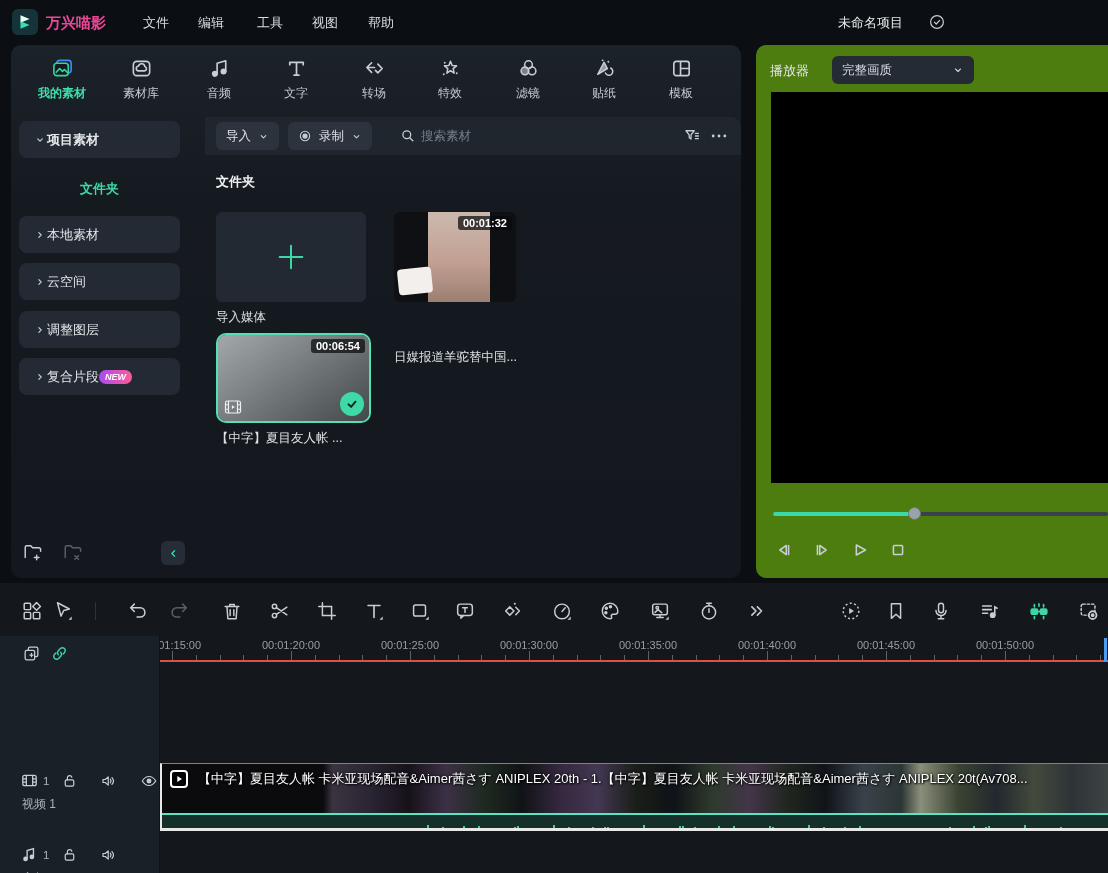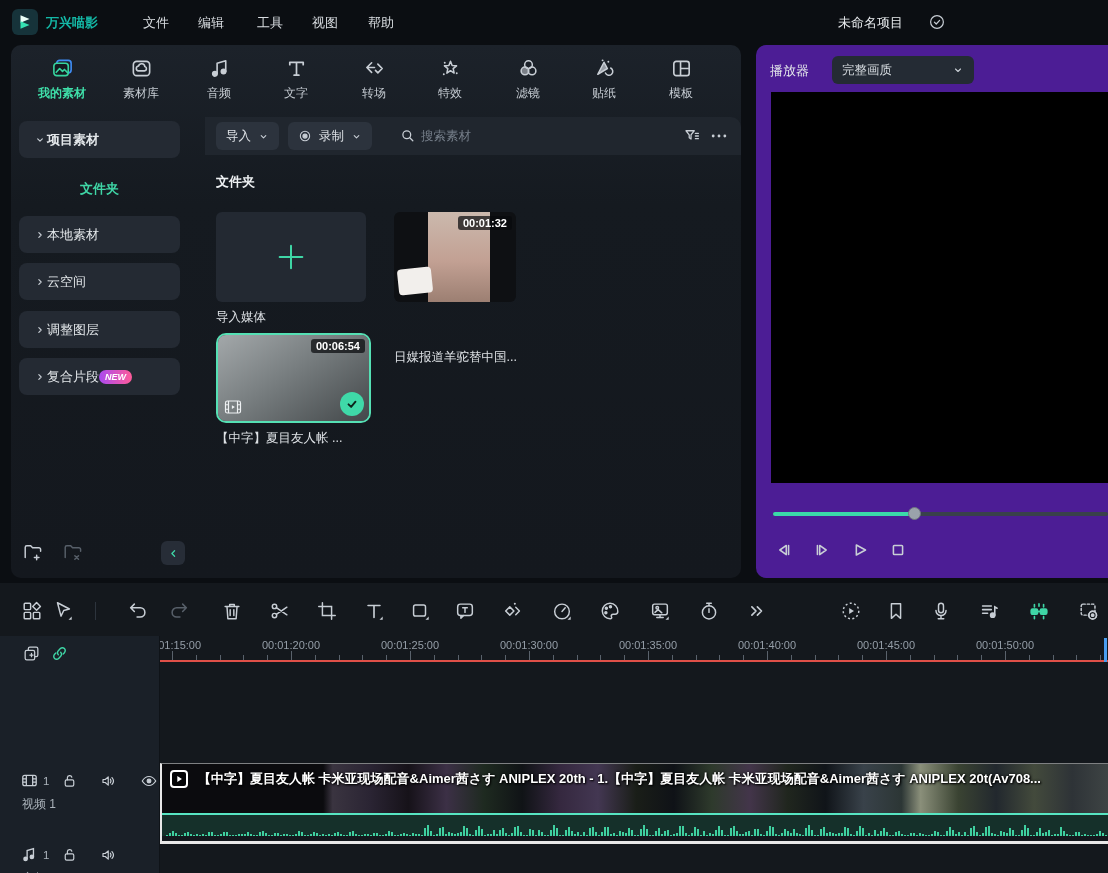"万兴喵影" .app-title { color: #14b8a6 -> #ec4899; font-size: 13px -> 15px }
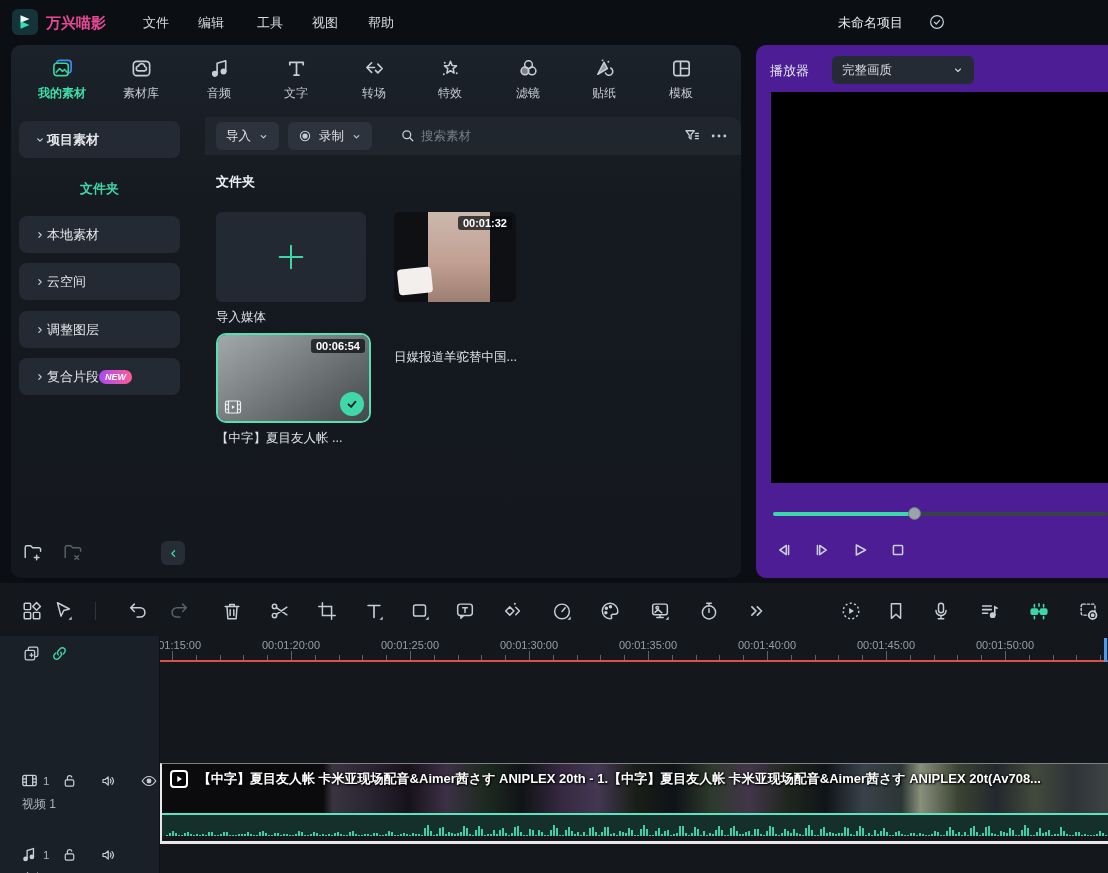"播放器" .player-panel { background: #4c1d95 -> #4d7c0f }
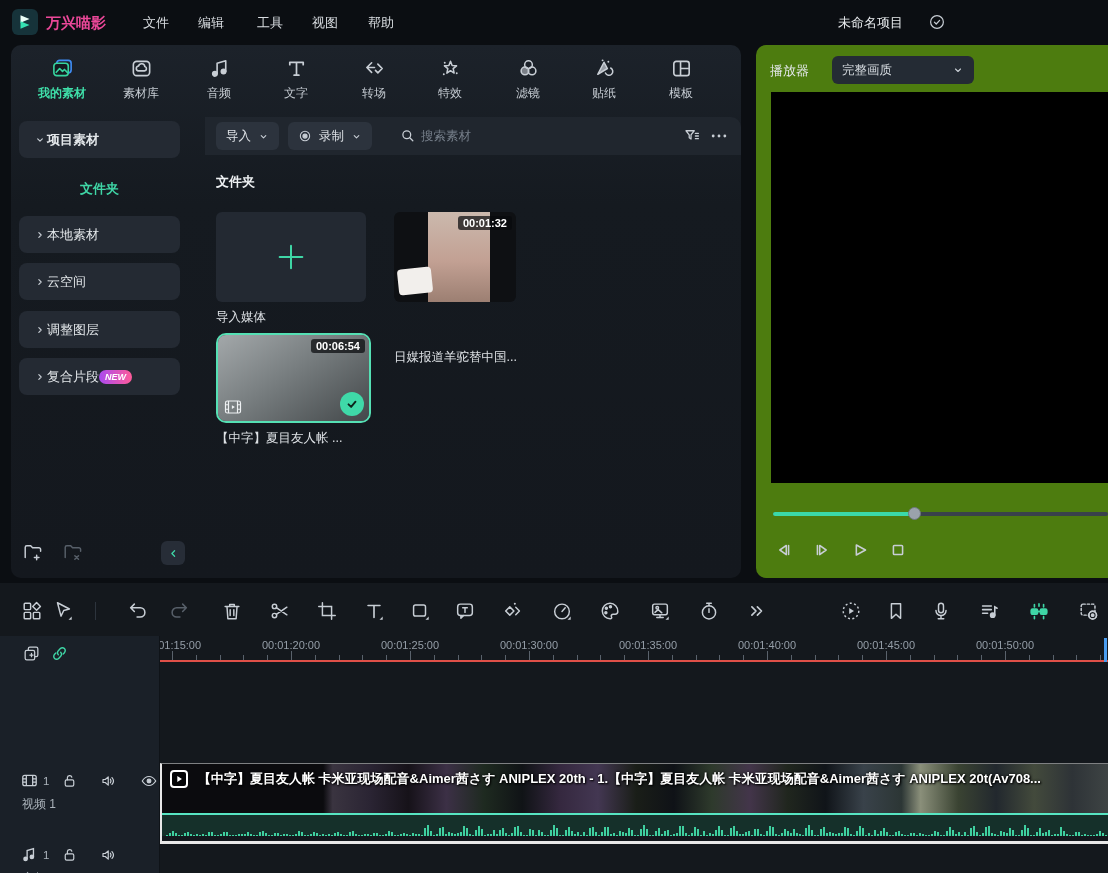"【中字】夏目友人帐 卡米亚现场配音&Aimer茜さす ANIPLEX 20th" .clip { font-weight: bold -> none; height: 81px -> 68px }
